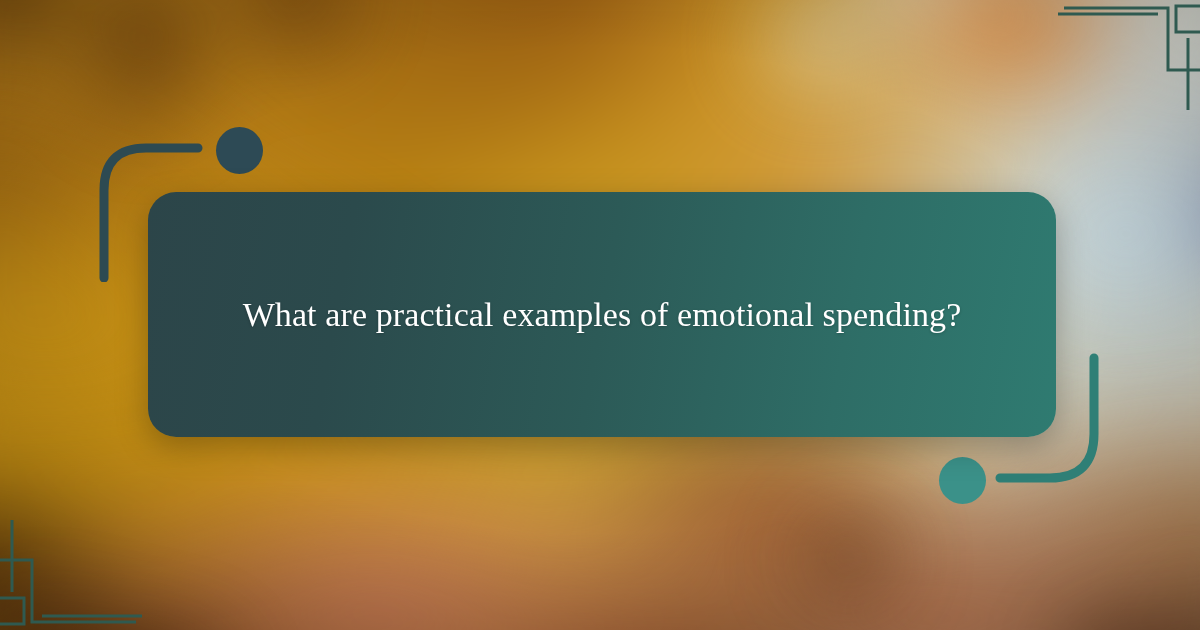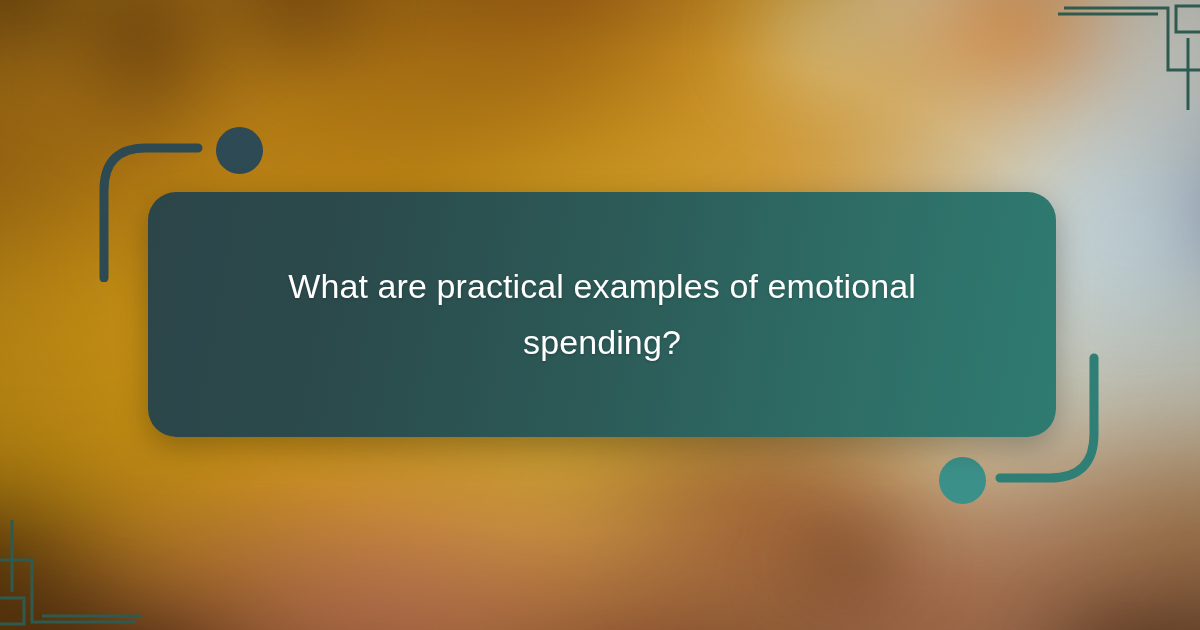"What are practical examples of" .card { font-family: none -> Liberation Serif, serif }
